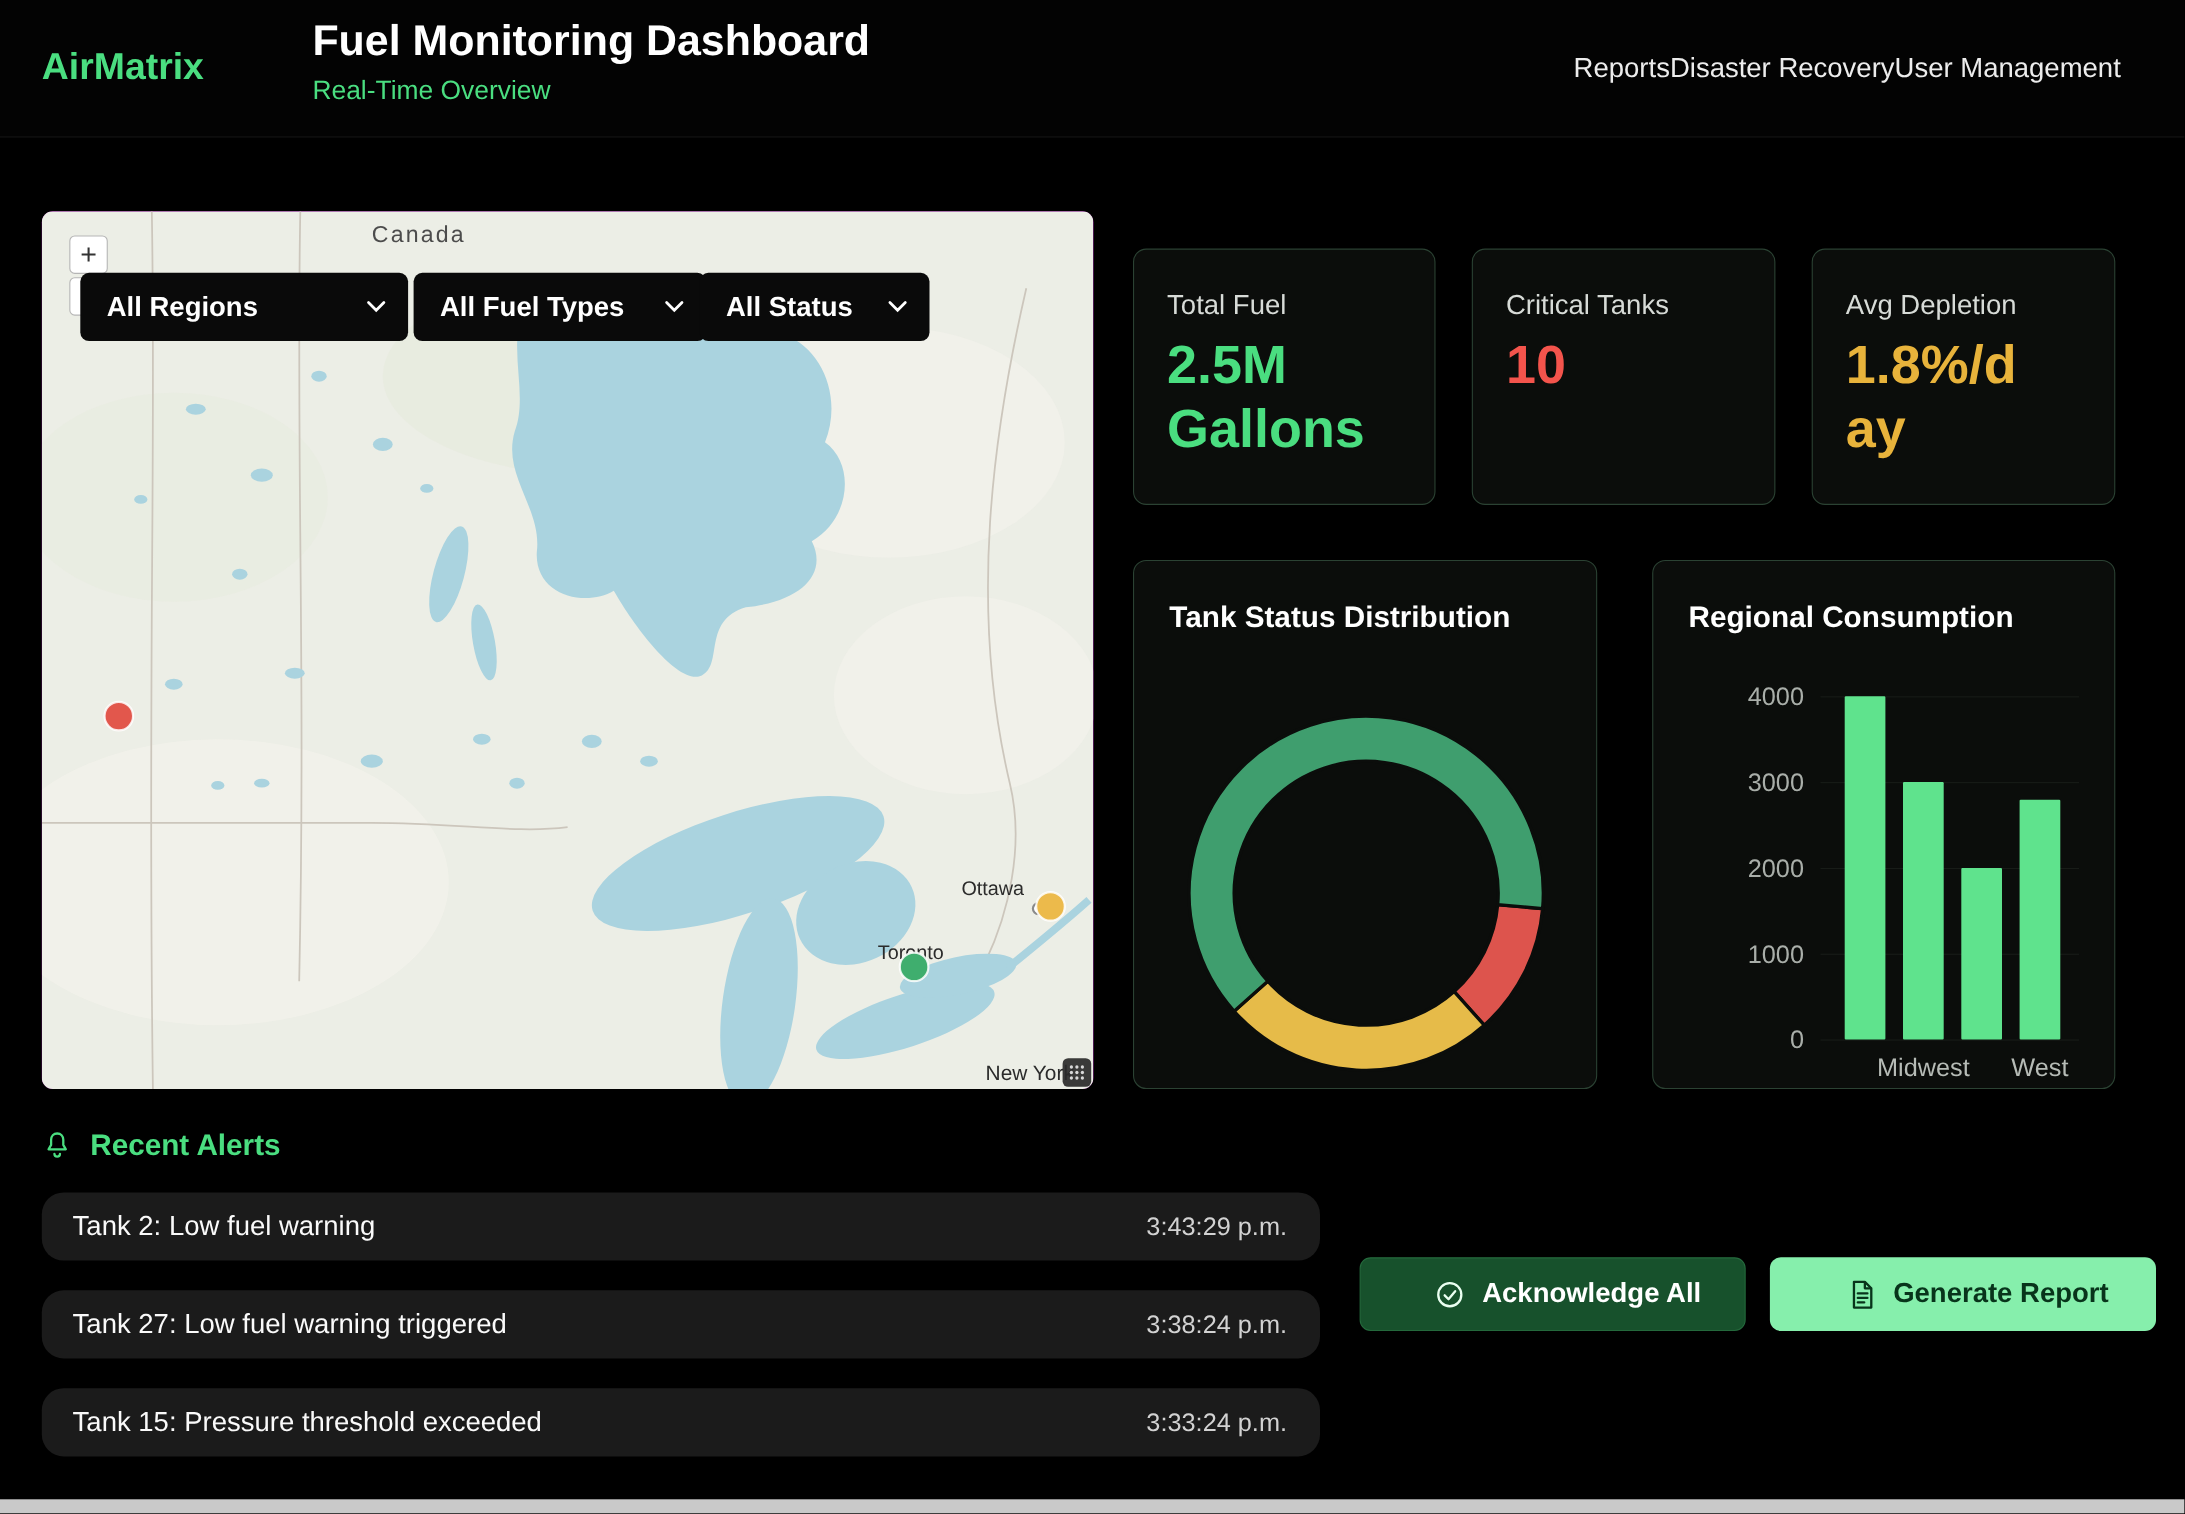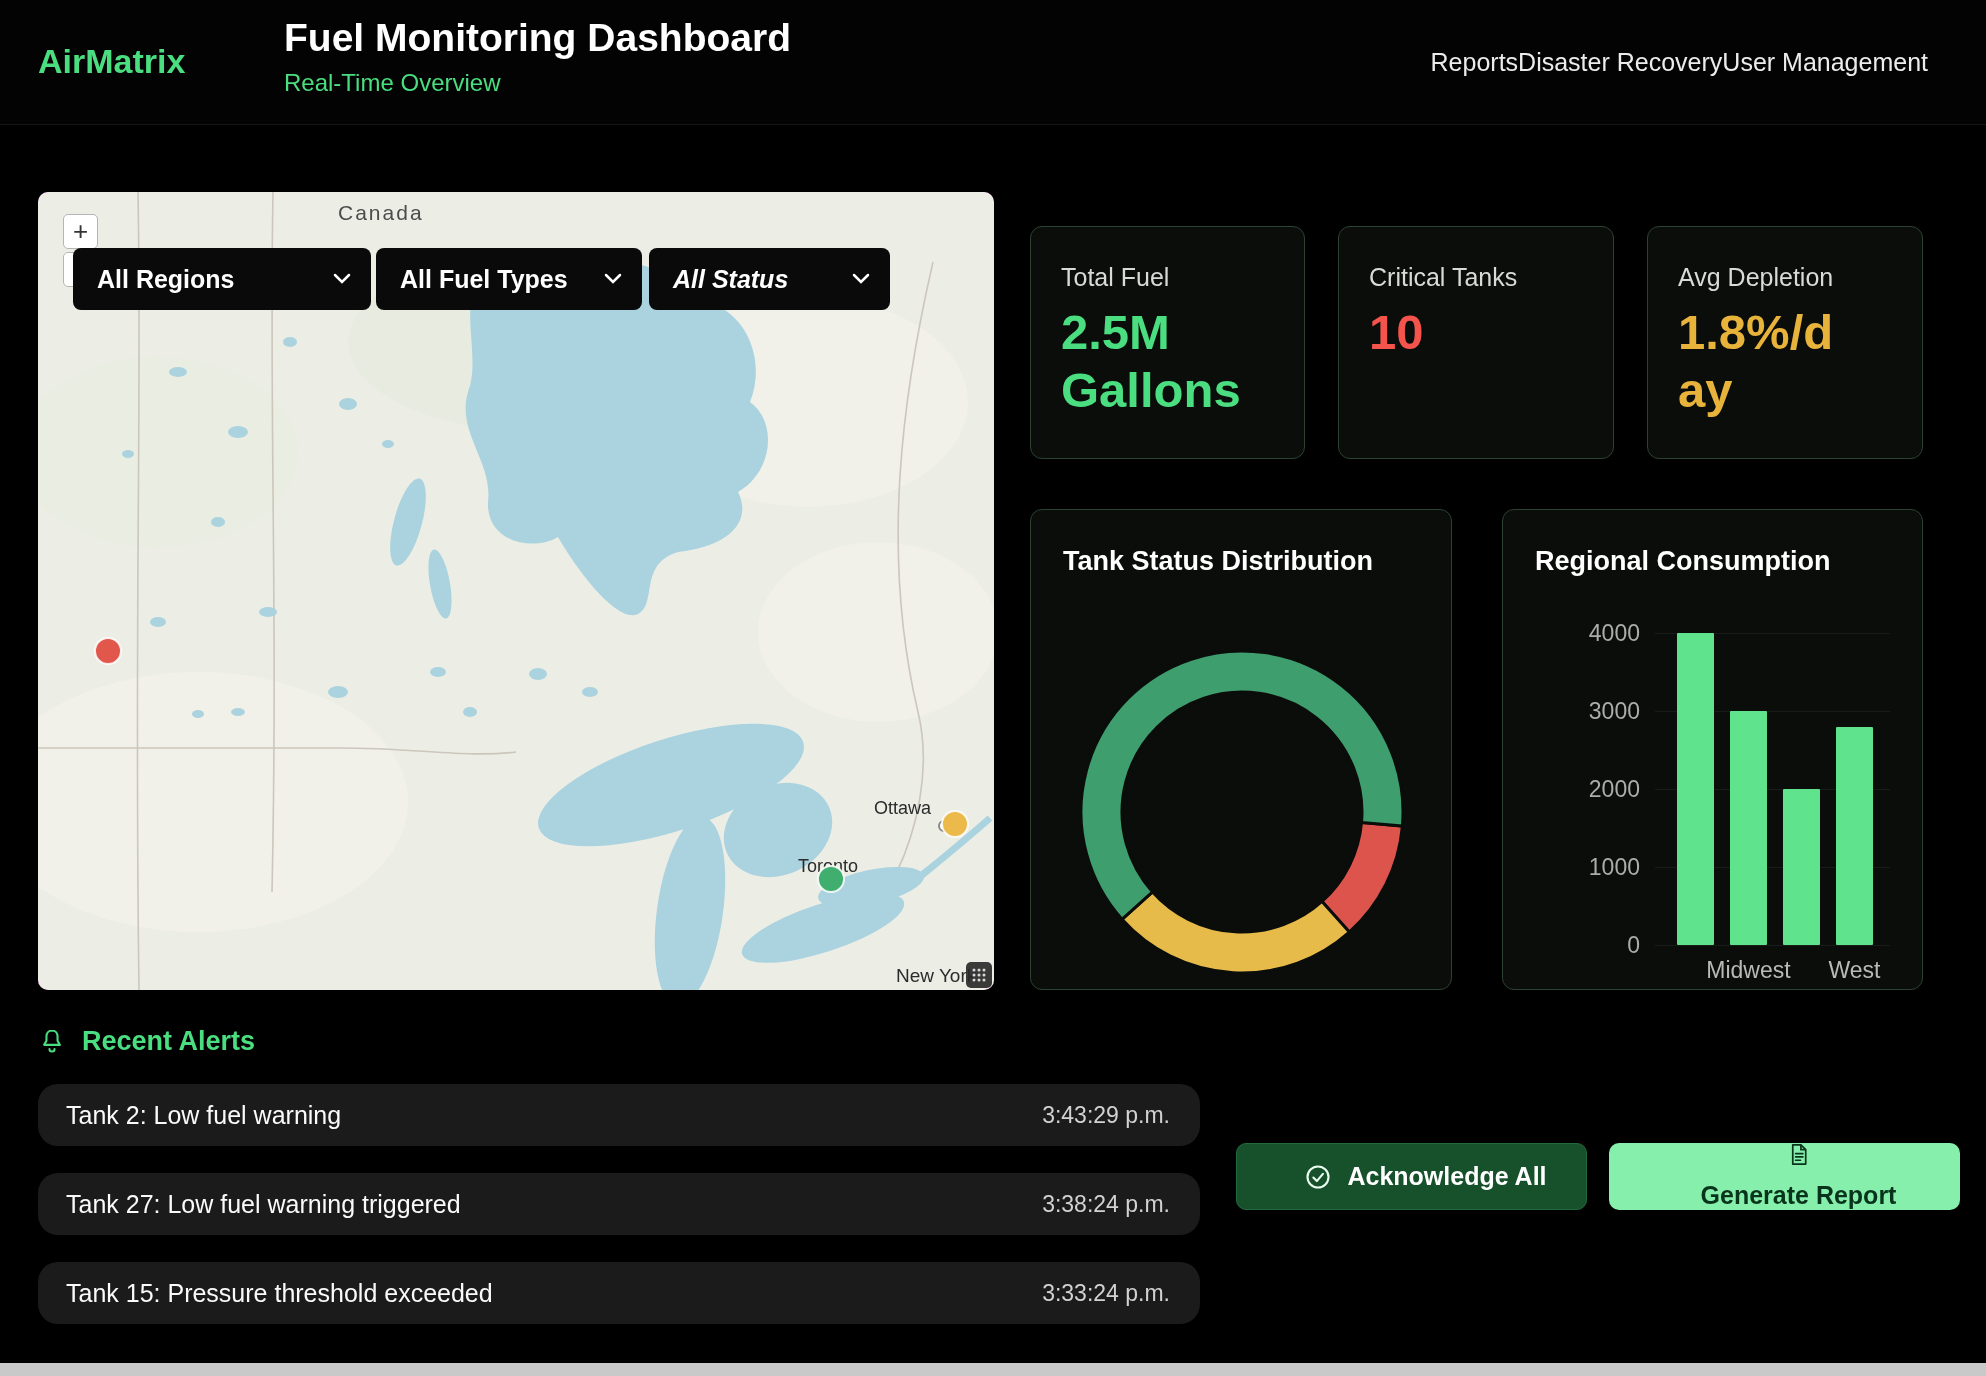"All Status" #dd-status { font-style: italic -> none; left: 611px -> 598px; width: 241px -> 209px }
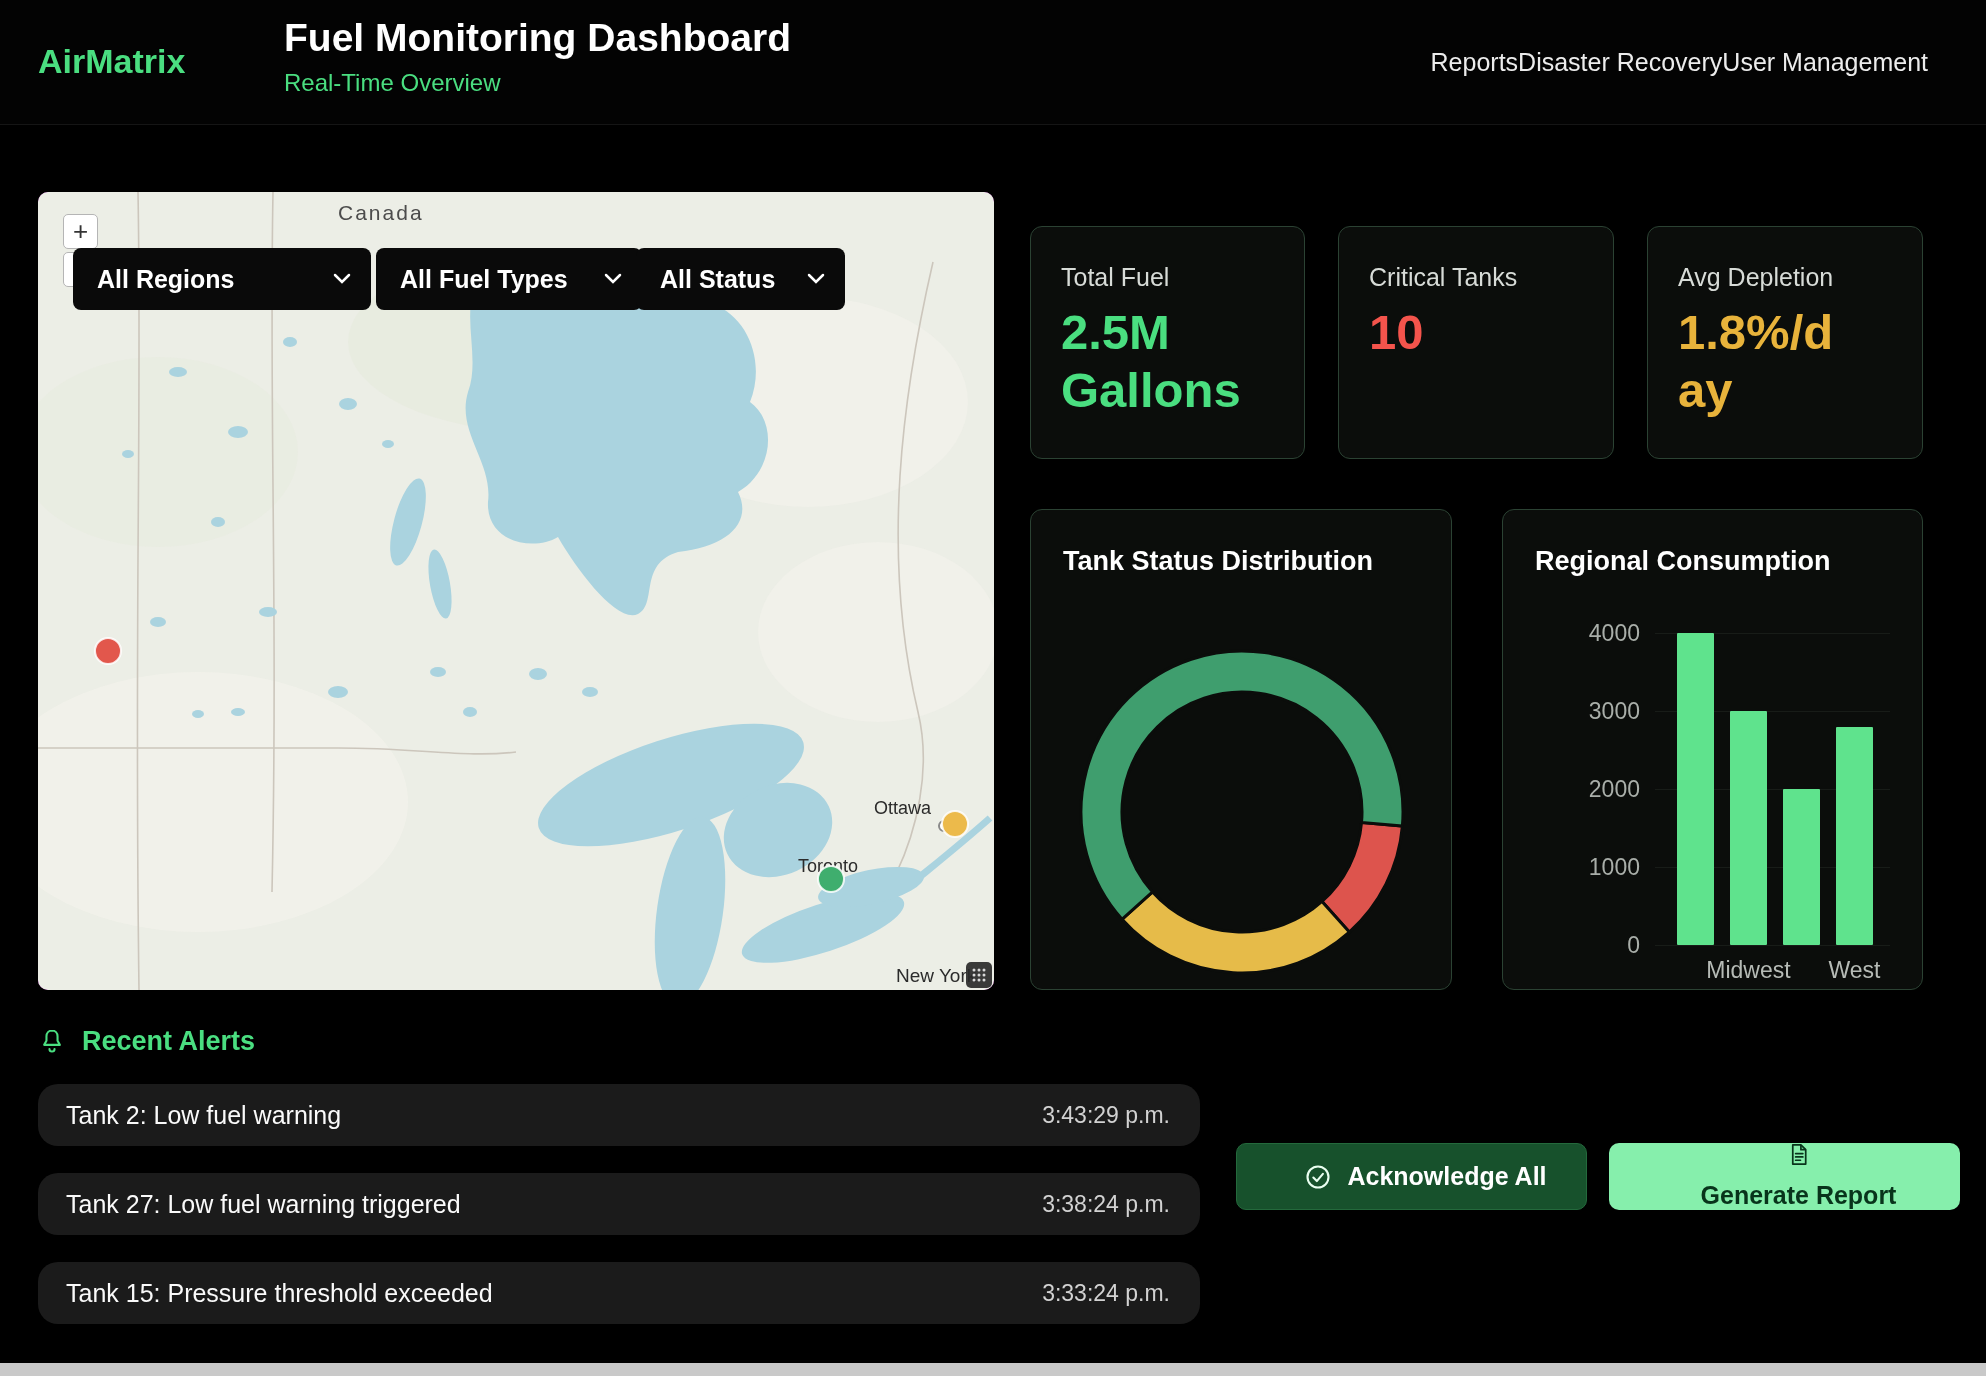"Generate Report" #btn-gen { flex-direction: column -> none }
